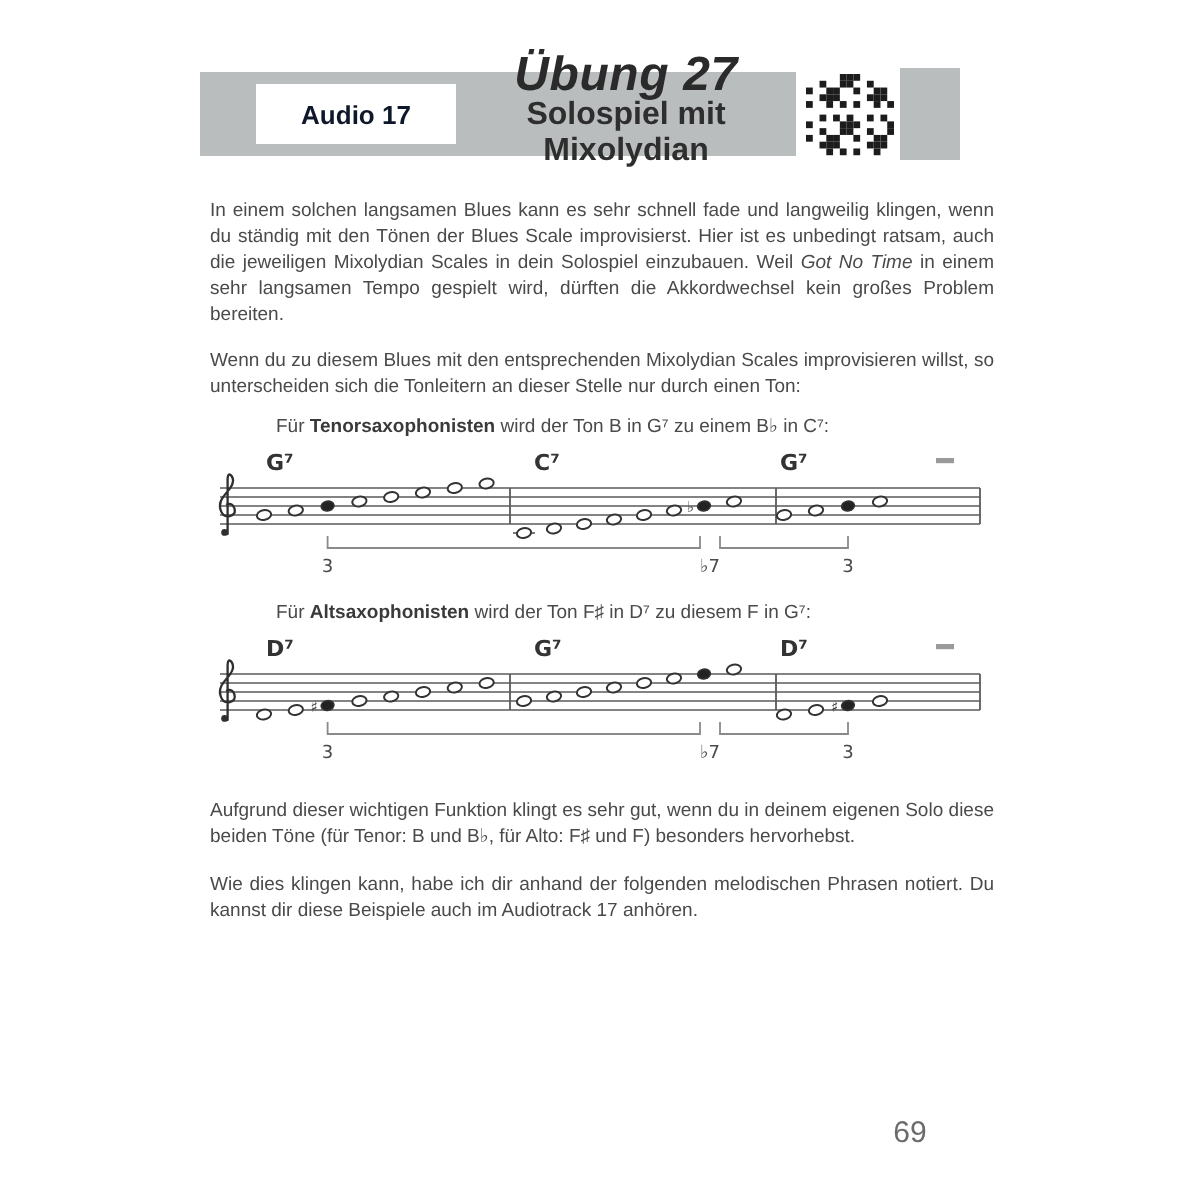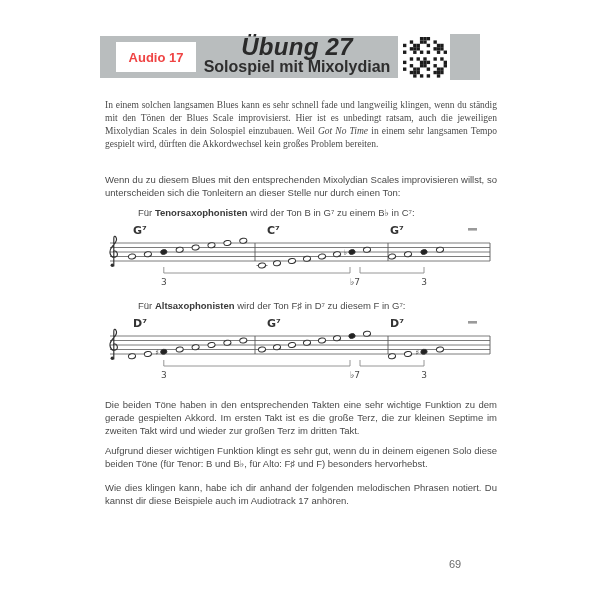"Audio 17" .audio-box { color: #ef4444 -> #0f172a; margin-left: 16px -> 28px; width: 80px -> 100px }
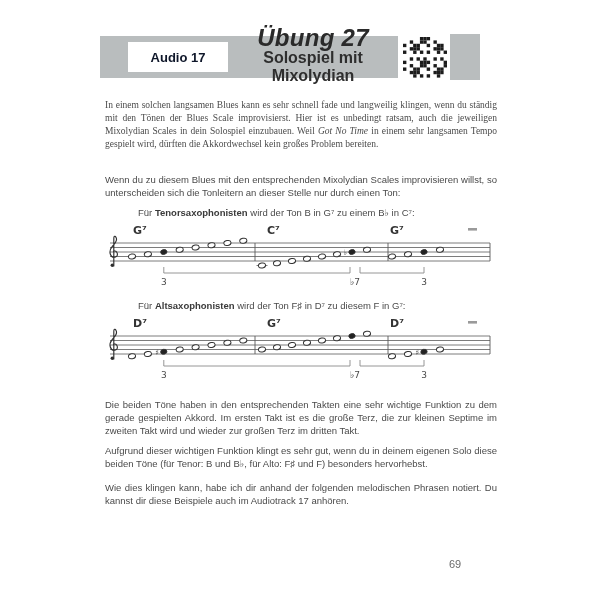"In einem solchen langsamen Blues" p.sp-after { font-family: Liberation Serif, serif -> none; margin-bottom: 22px -> 10px }
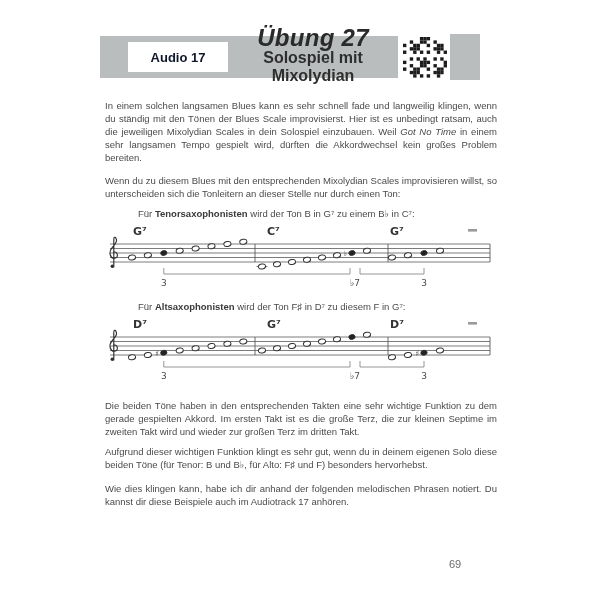"Die beiden Töne haben in" p.sp-after-lg { html: <p>Die beiden Töne haben in den entsprechenden Takten eine sehr wichtige Funktion zu dem gerade gespielten Akkord. Im ersten Takt ist es die große Terz, die zur kleinen Septime im zweiten Takt wird und wieder zur großen Terz im dritten Takt.</p> -> none }
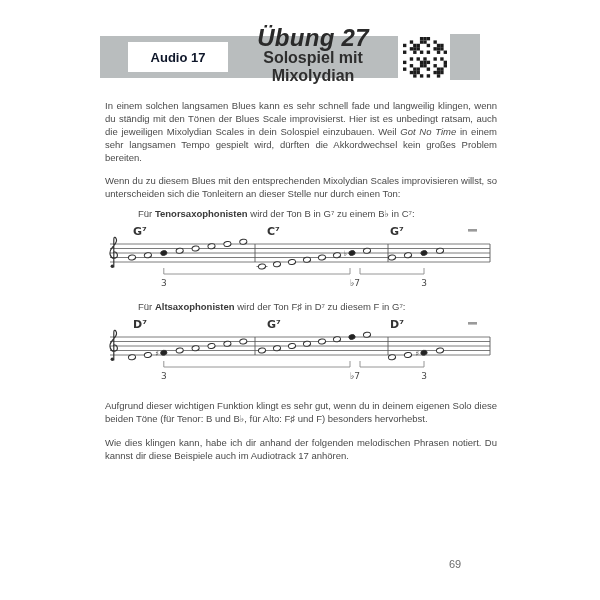"69" .page-number { font-size: 11px -> 15px }
